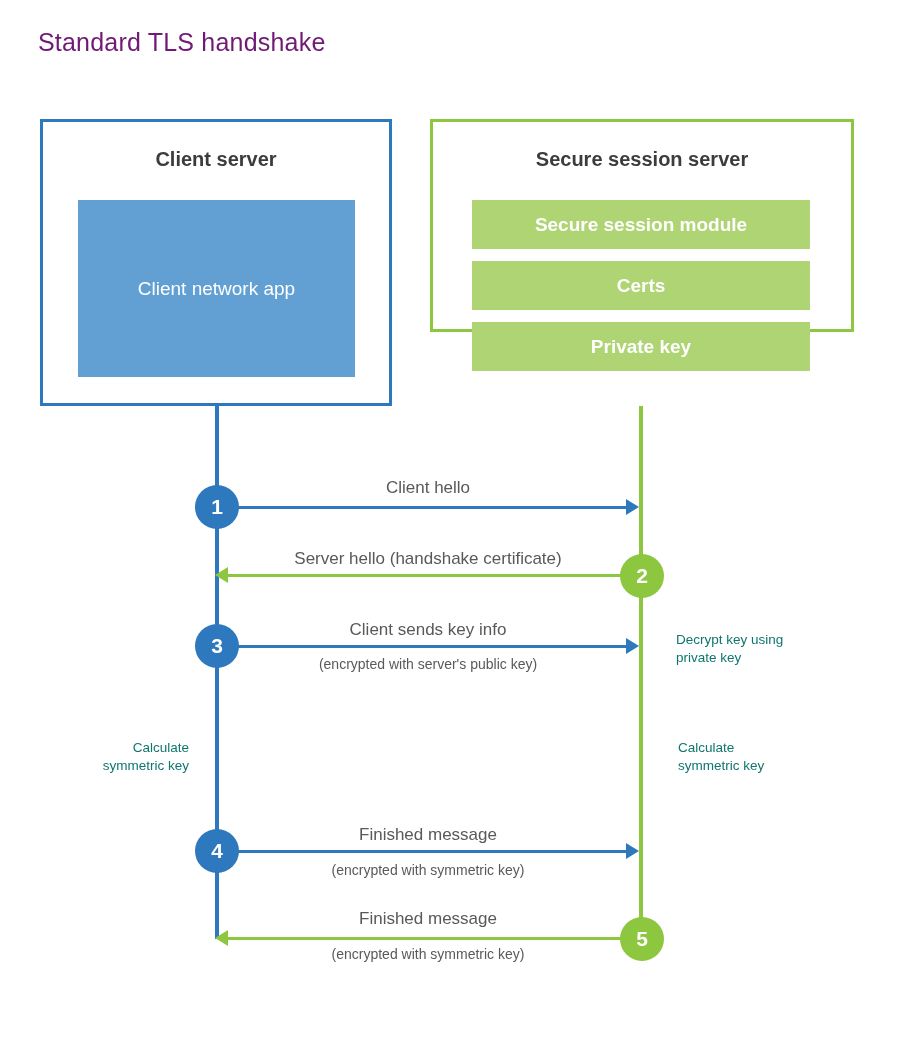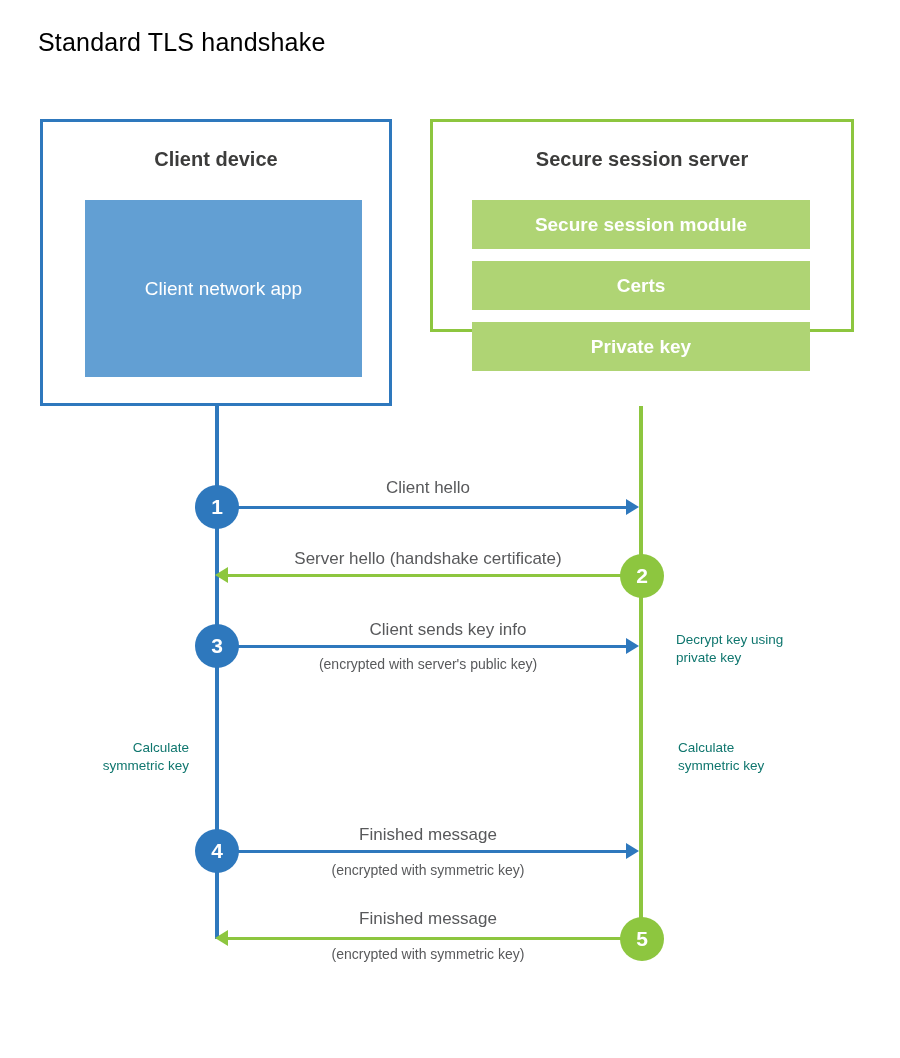"Standard TLS handshake" #diagram-title { color: #000000 -> #701a75 }
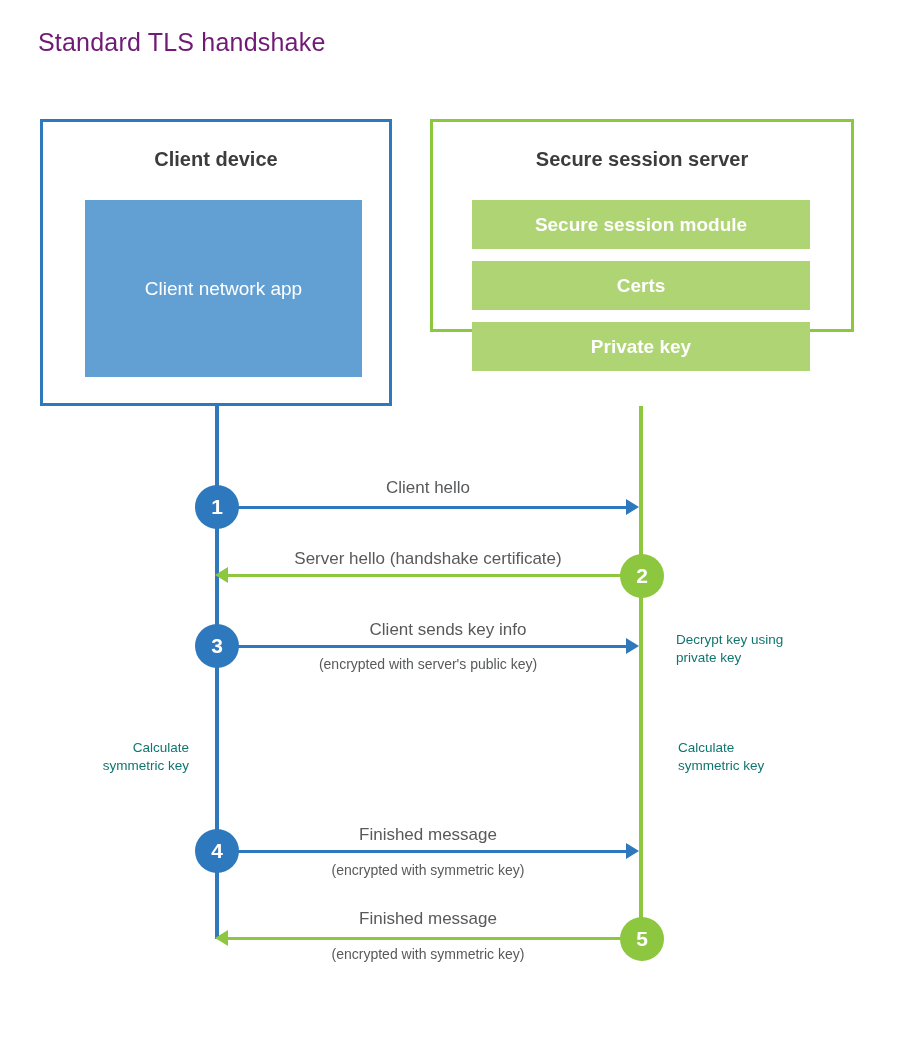"Client device" div.panel-title { text: device -> server }
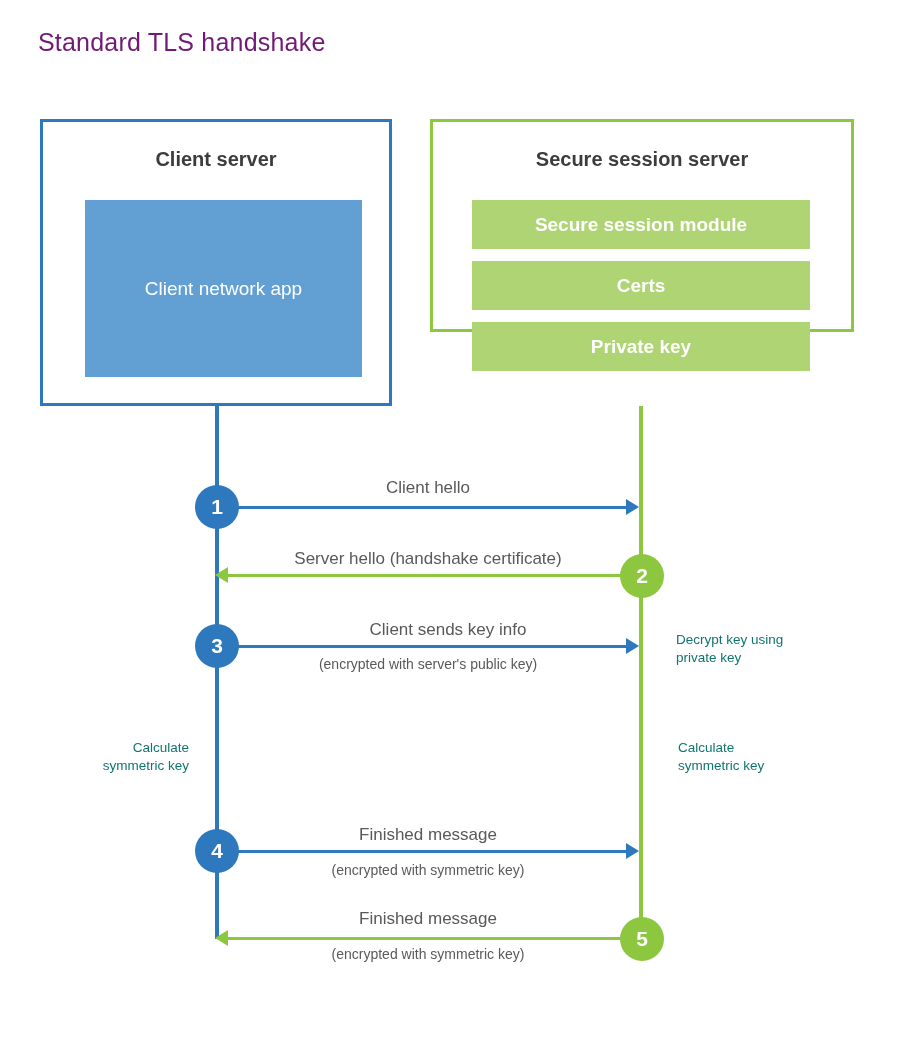"Client network app" #client-app-box { margin-left: 7px -> none }
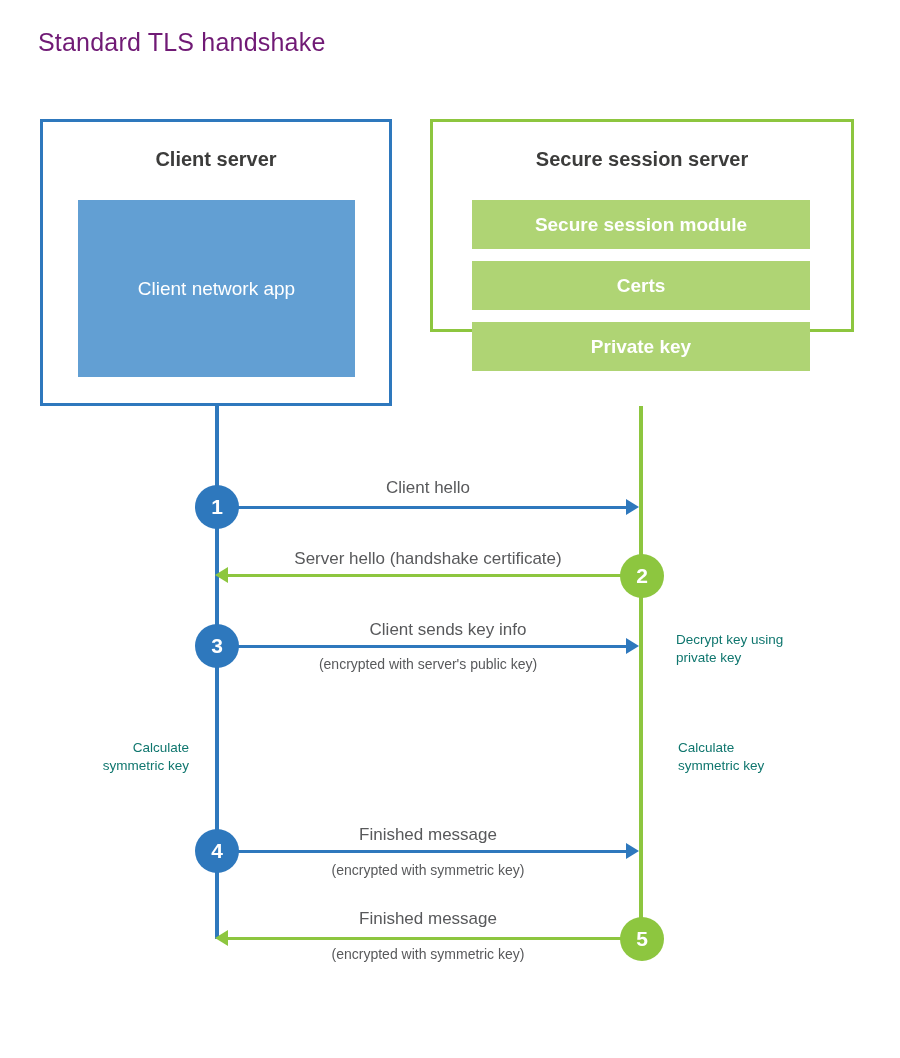"Client sends key info" div.msg-label { left: 448px -> 428px }
